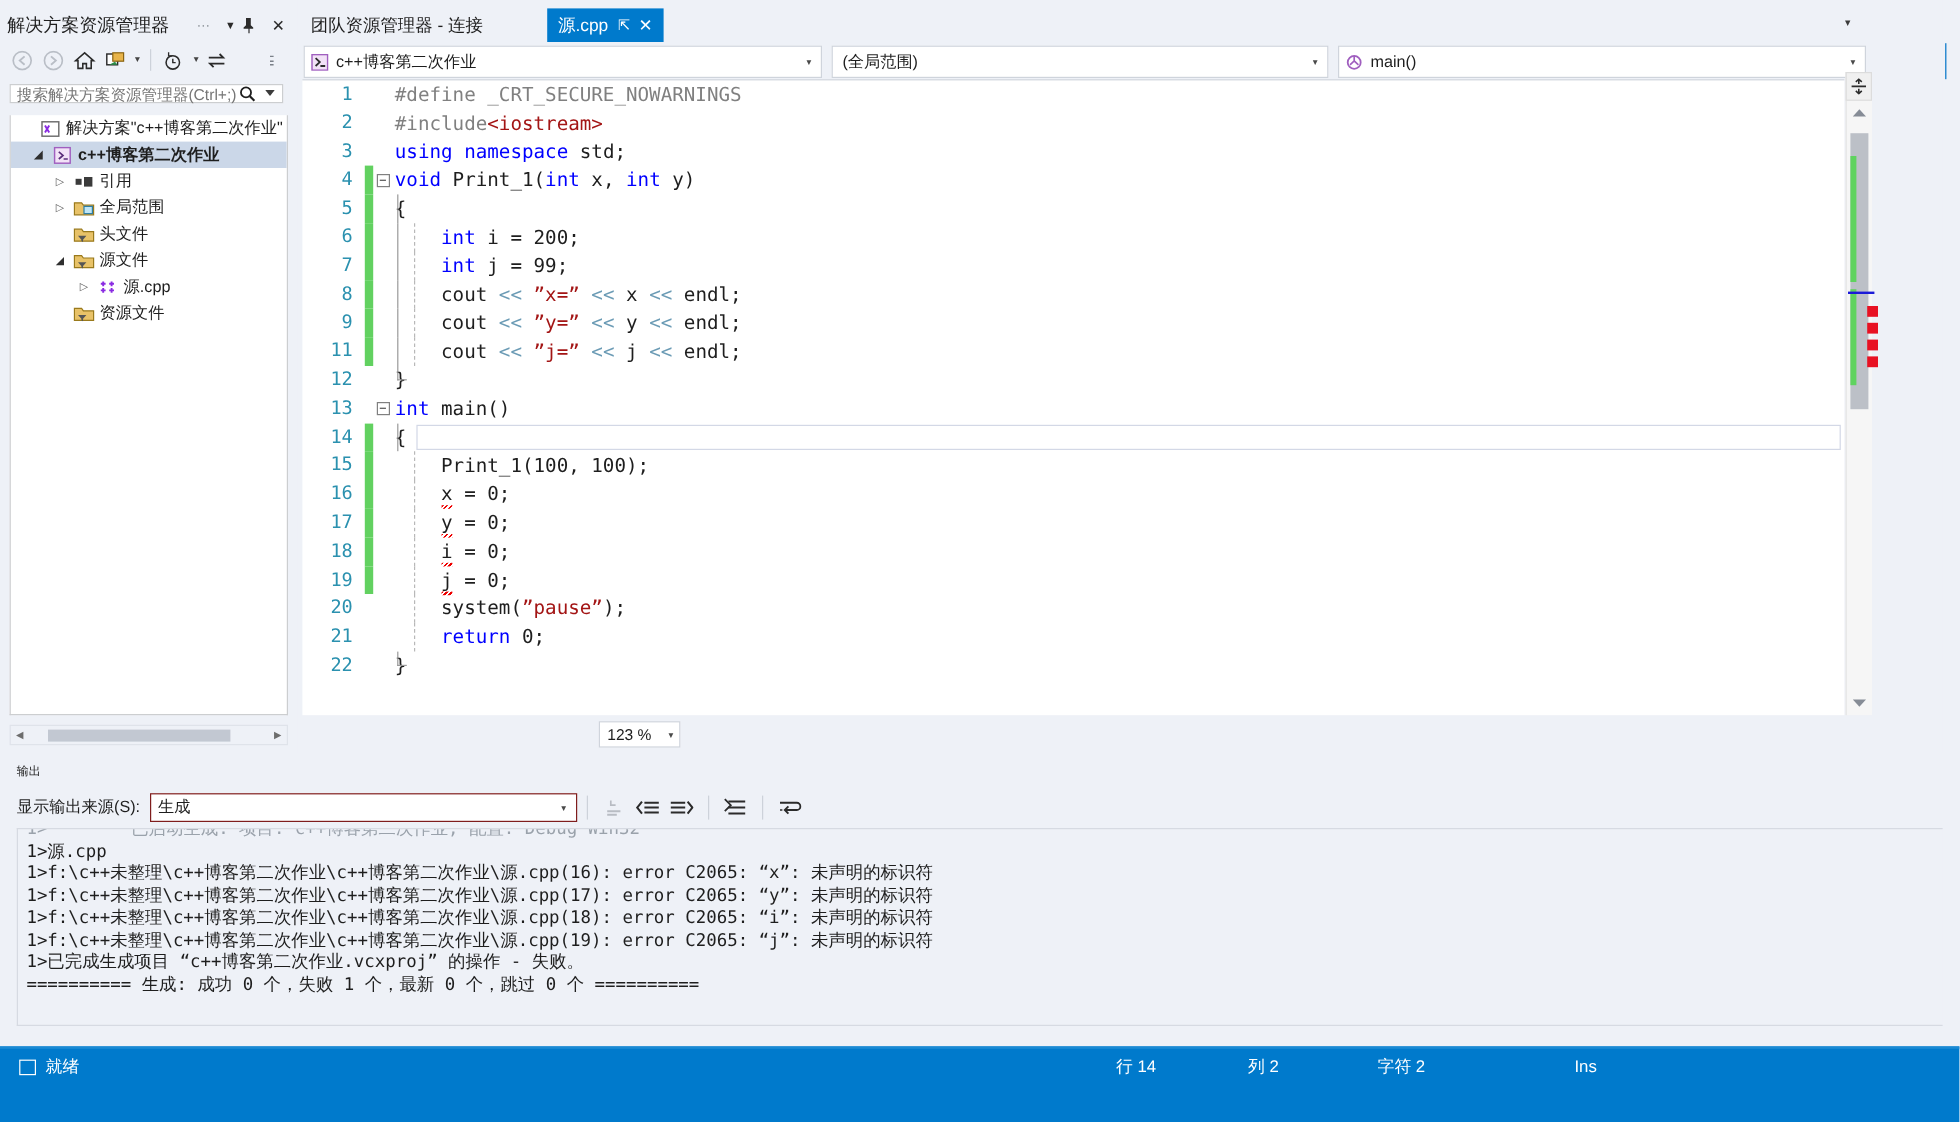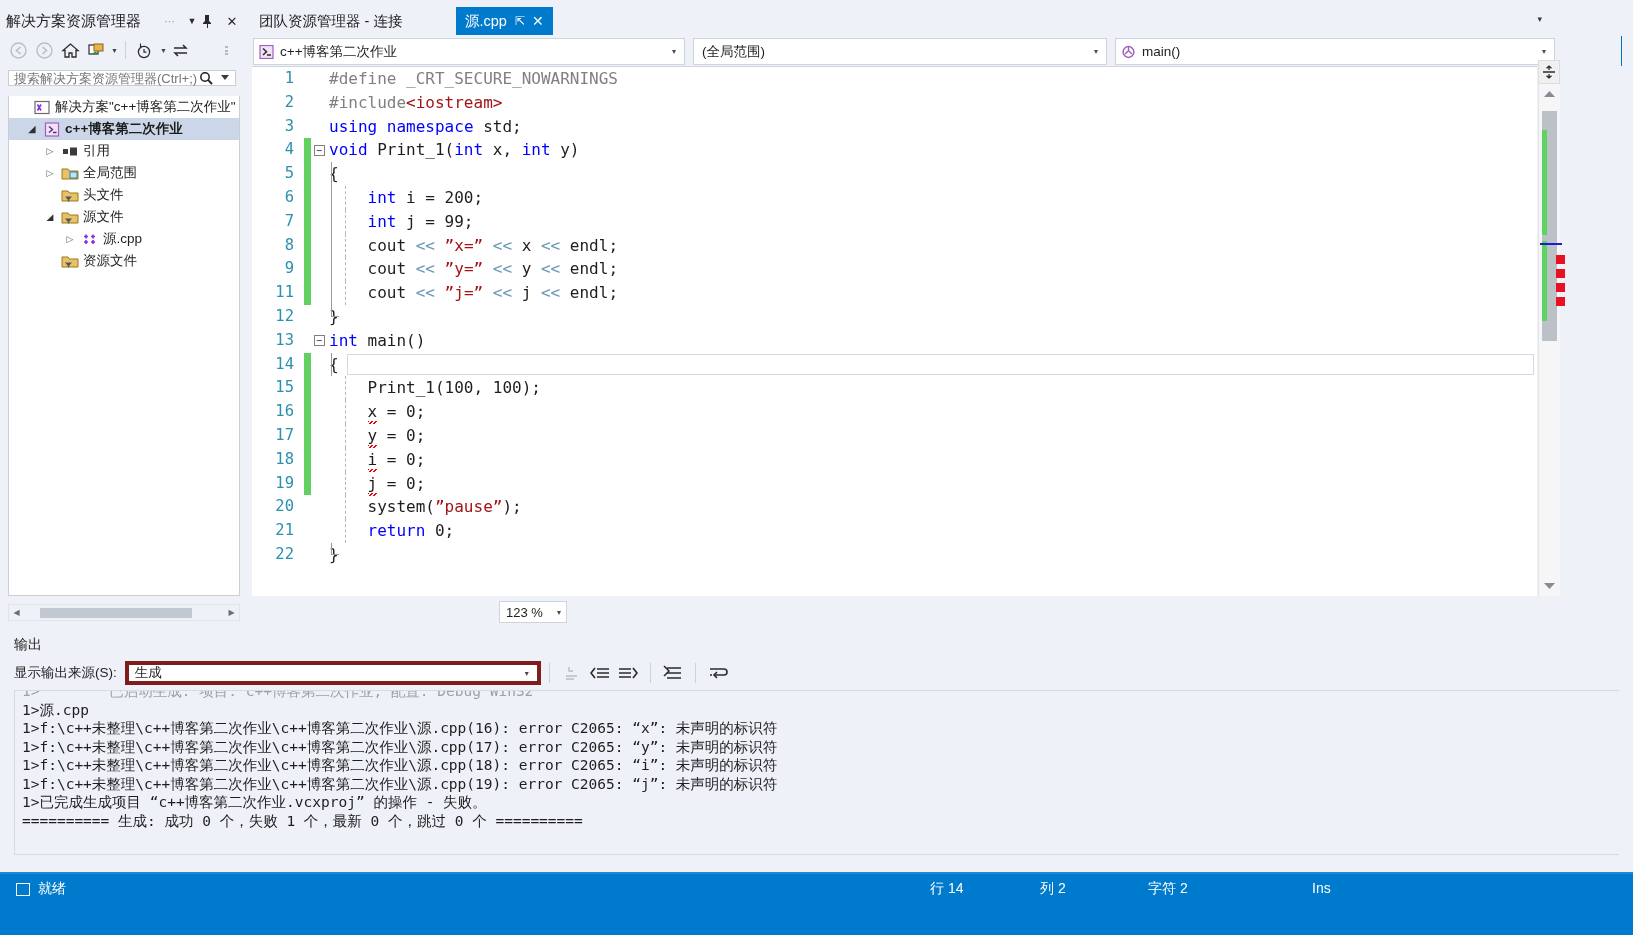"输出" .out-title { font-size: 14px -> 10px }
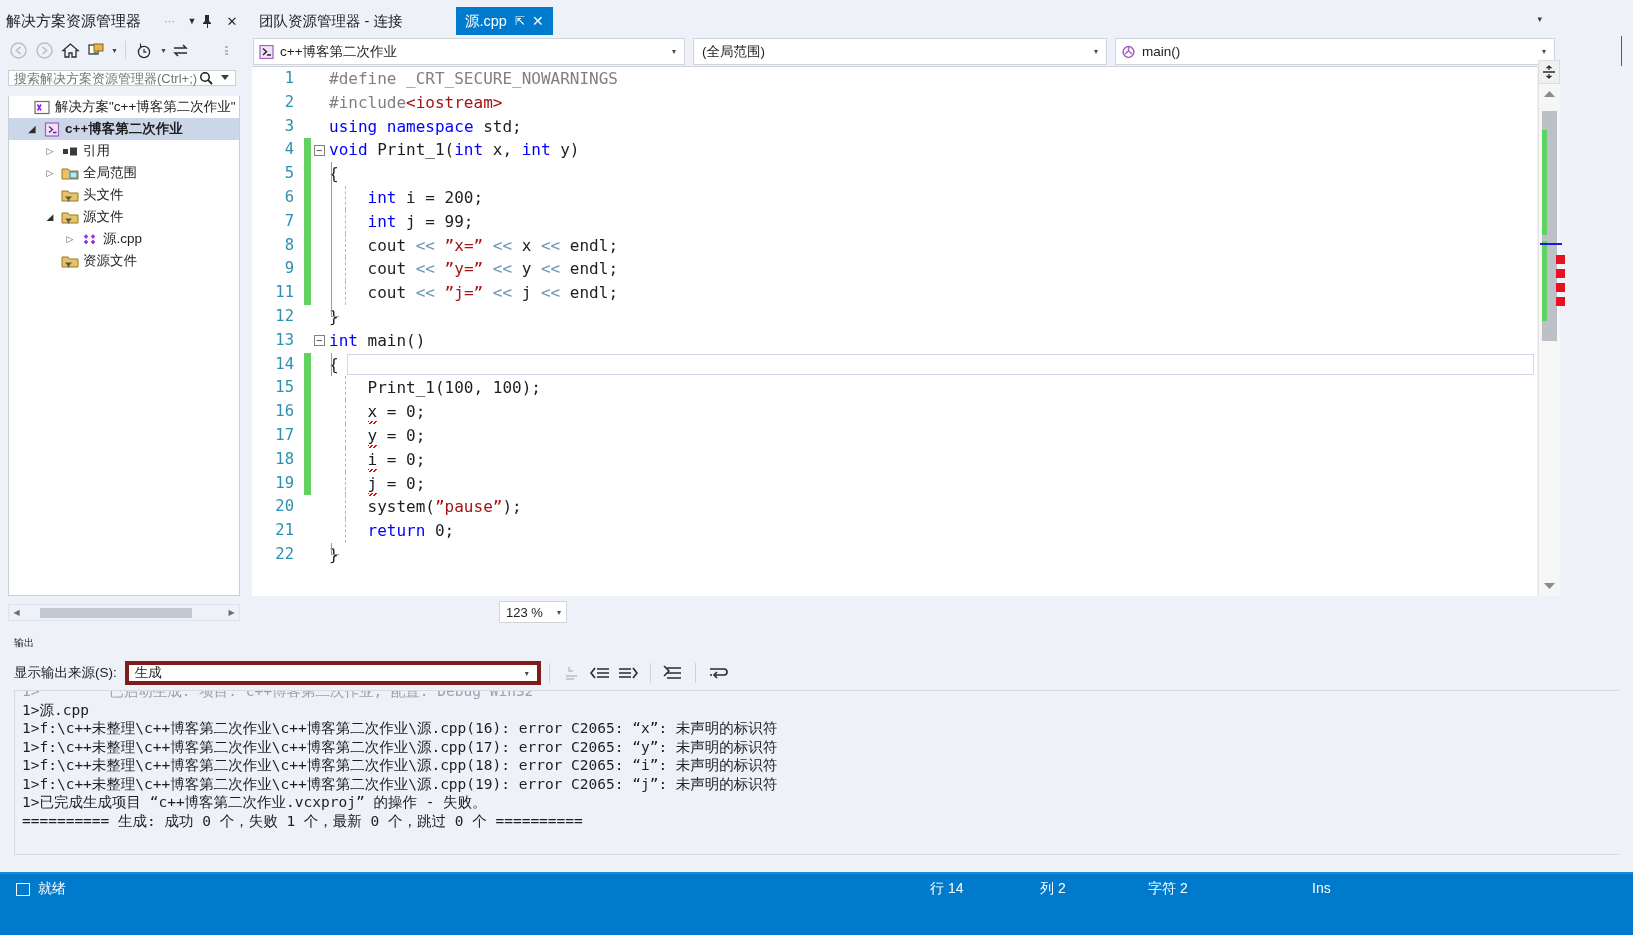"生成" .out-combo { border: 4px solid #7f1d1d -> 1px solid #7f1d1d; width: 416px -> 356px }
